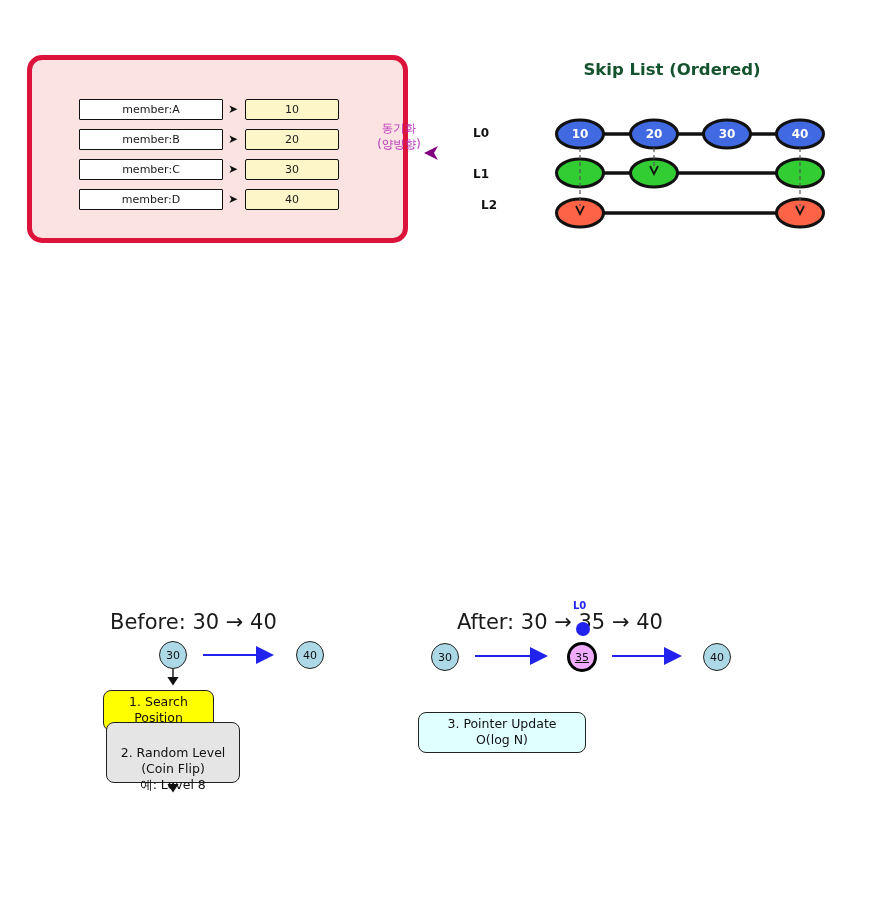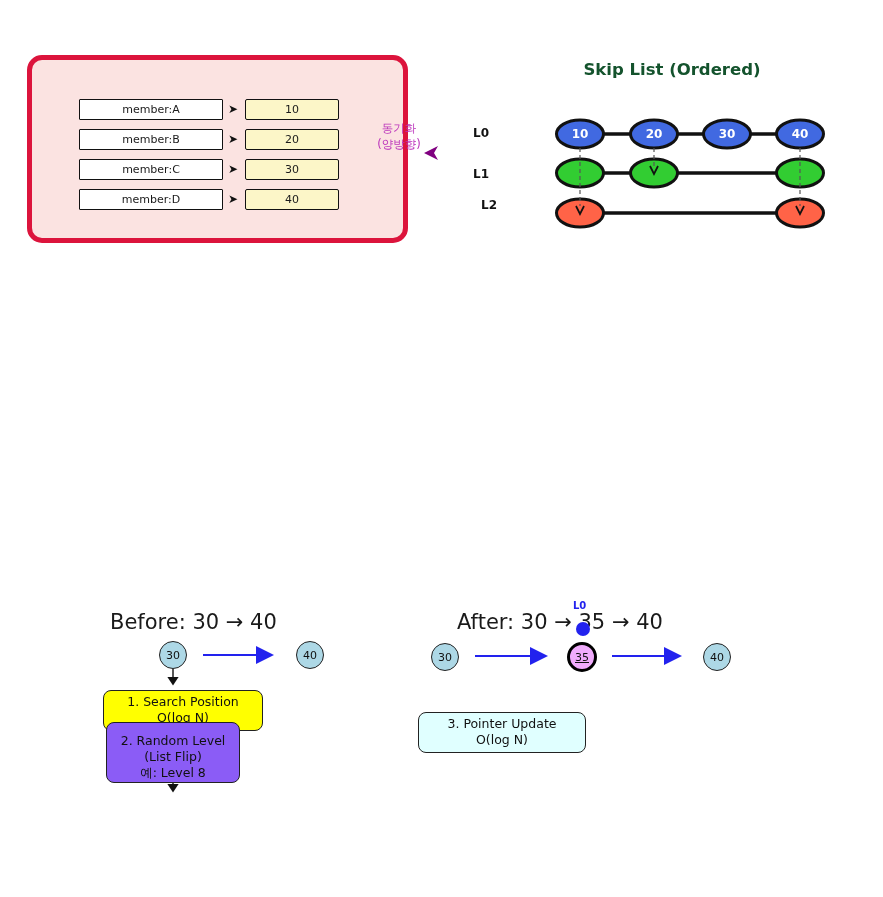"1. Search Position" .step1 { width: 160px -> 111px }
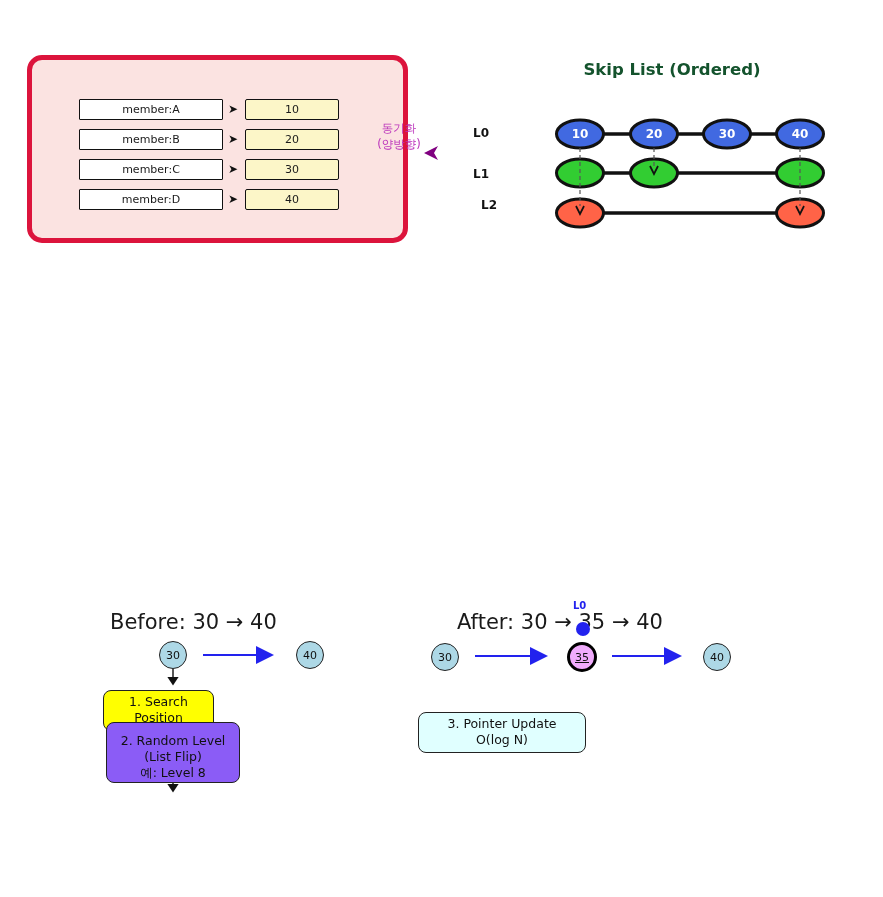"2. Random Level" .step2 { background: #8b5cf6 -> #e5e5e5; padding-top: 10px -> 22px }
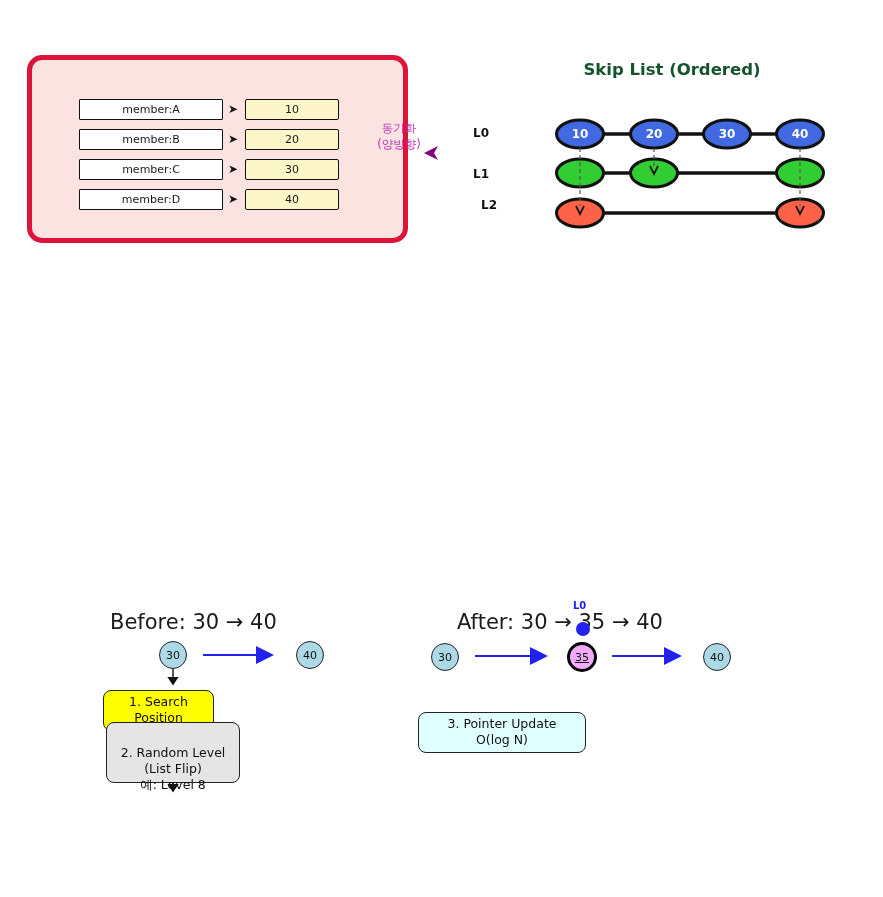"(List Flip)" div { text: List -> Coin }
